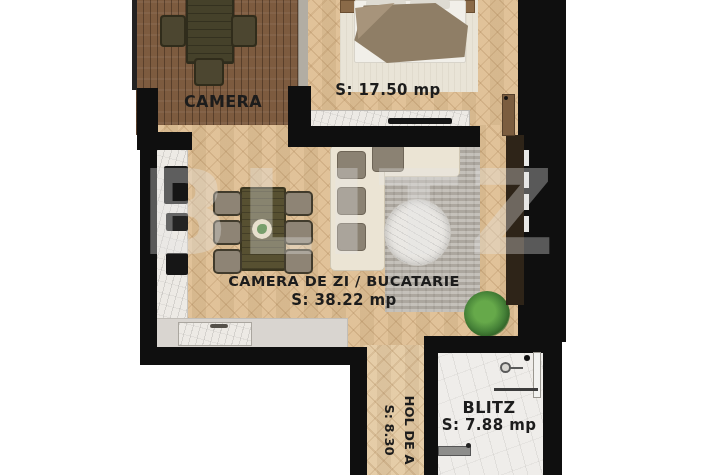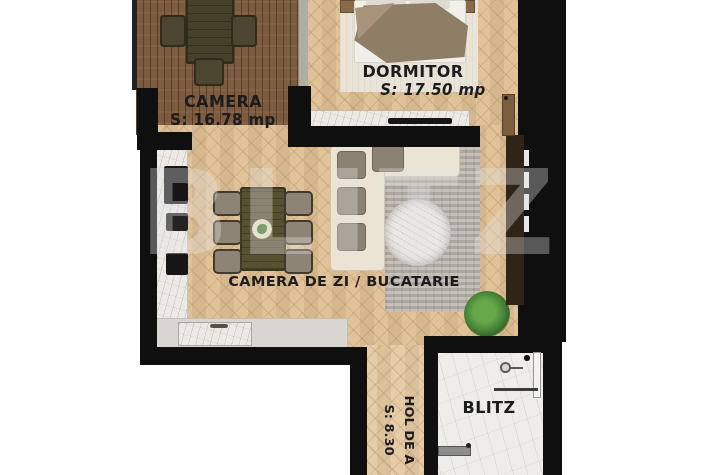"DORMITOR" div.lbl { html: <div>DORMITOR</div> -> none }
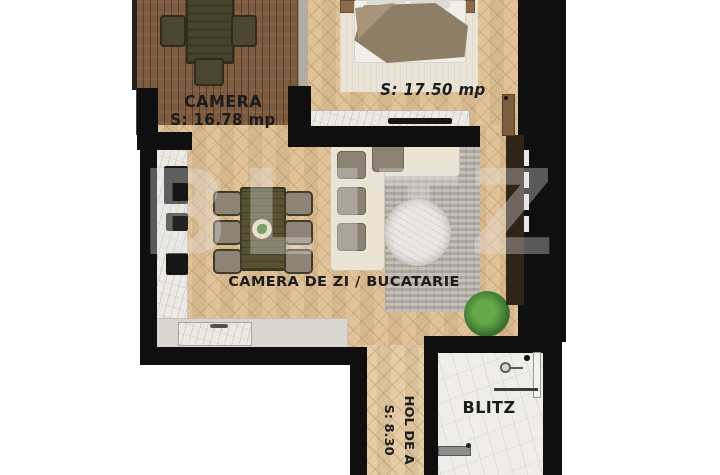"S: 17.50 mp" div.lbl { font-style: italic -> none; left: 433px -> 388px }
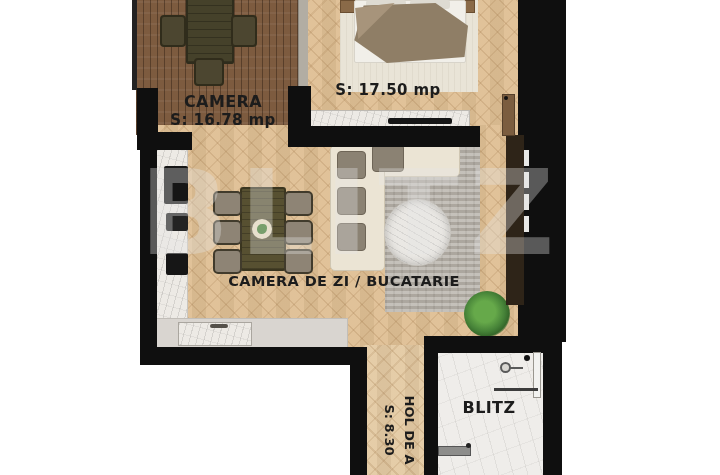"S: 16.78 mp" div.lbl { html: <div>S: 16.78 mp</div> -> none }
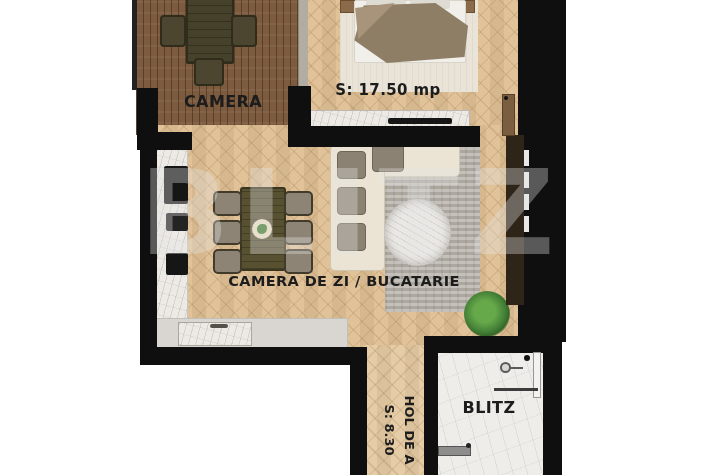"S: 38.22 mp" div.lbl { html: none -> <div>S: 38.22 mp</div> }
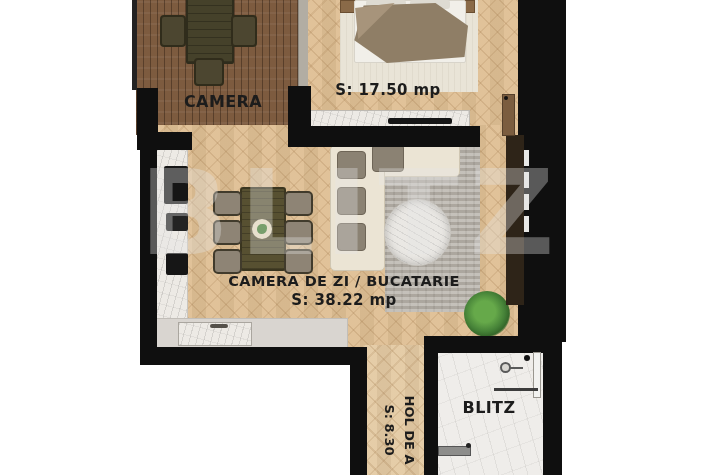"S: 7.88 mp" div.lbl { html: none -> <div>S: 7.88 mp</div> }
